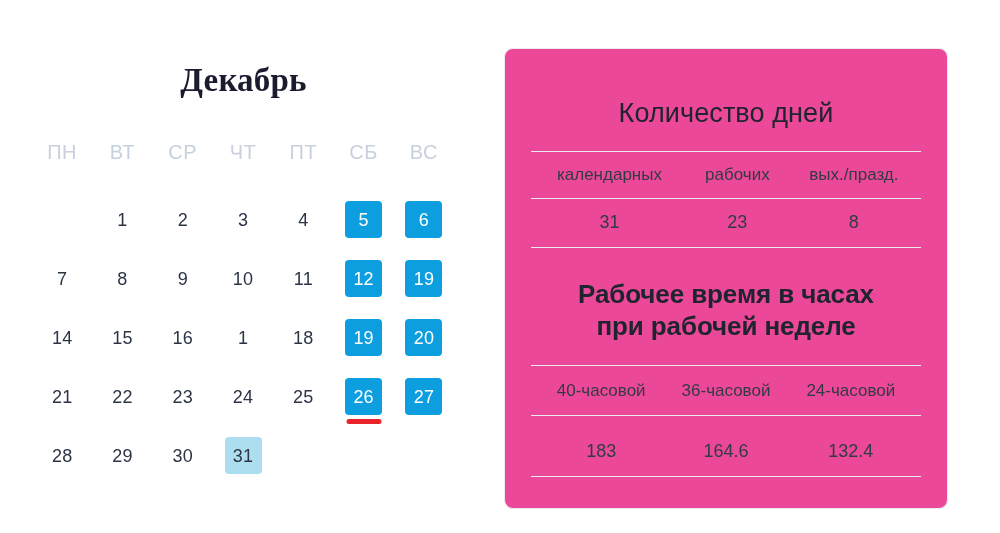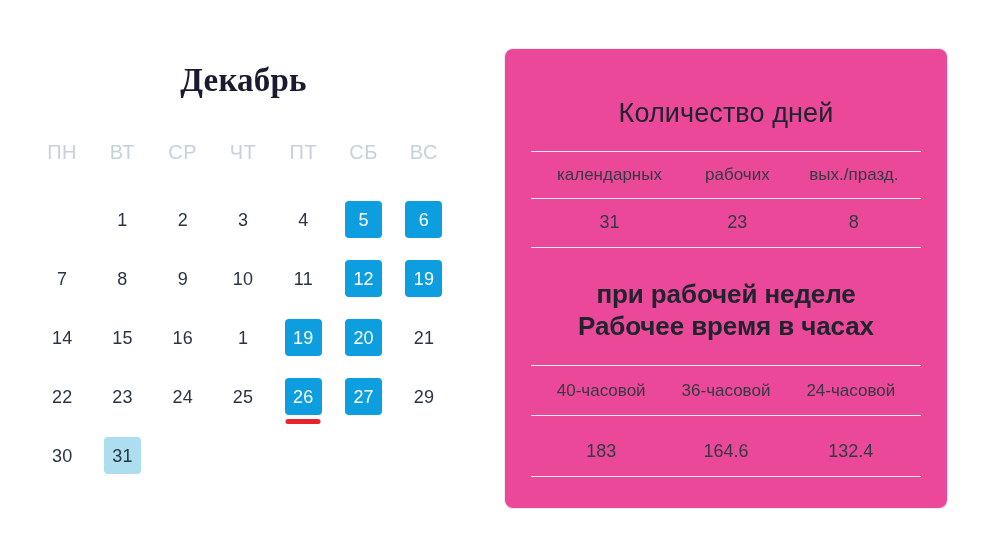"18" div.cell { html: none -> <div> <div>18</div> </div> }
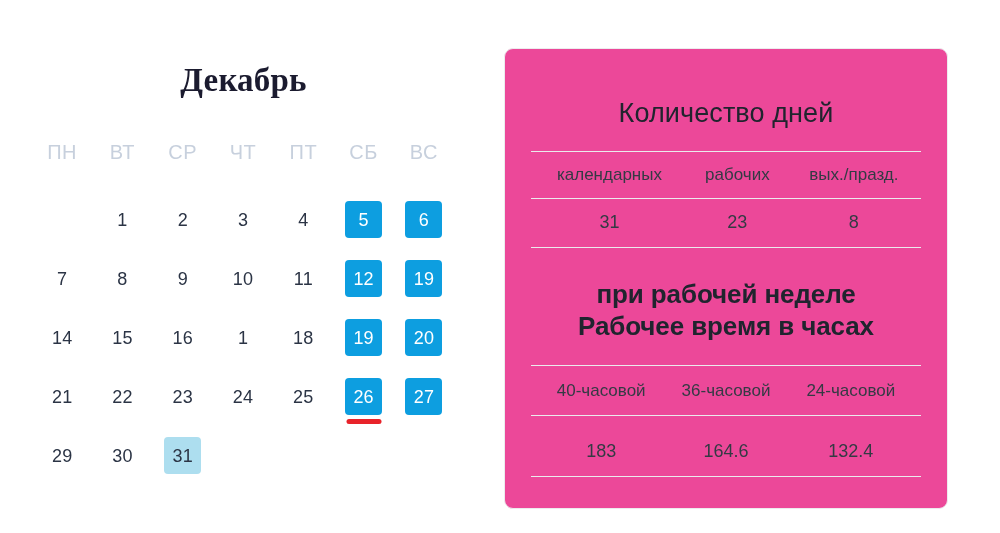"при рабочей неделе" div { order: before "Рабочее время в часах" -> after "Рабочее время в часах" }
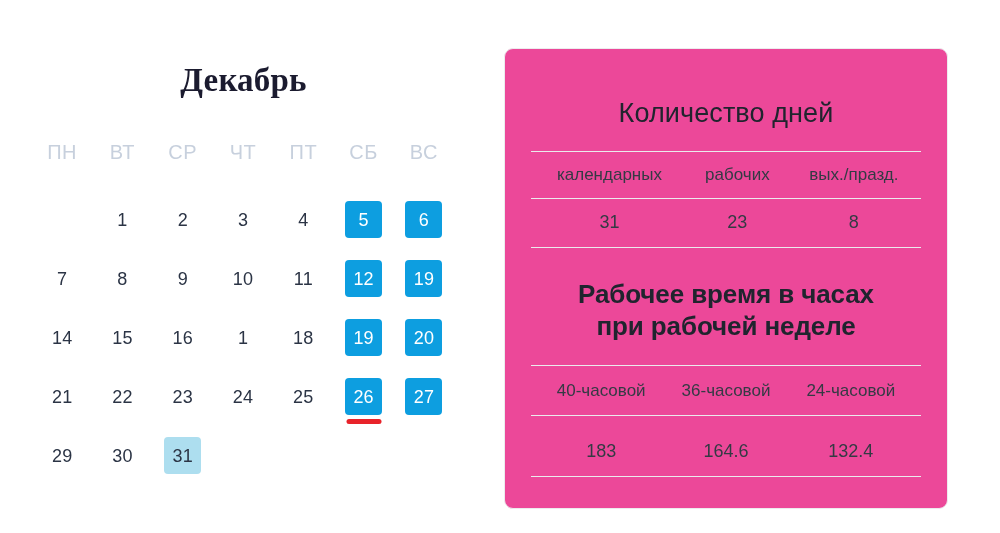"28" div.cell { html: none -> <div> <div>28</div> </div> }
